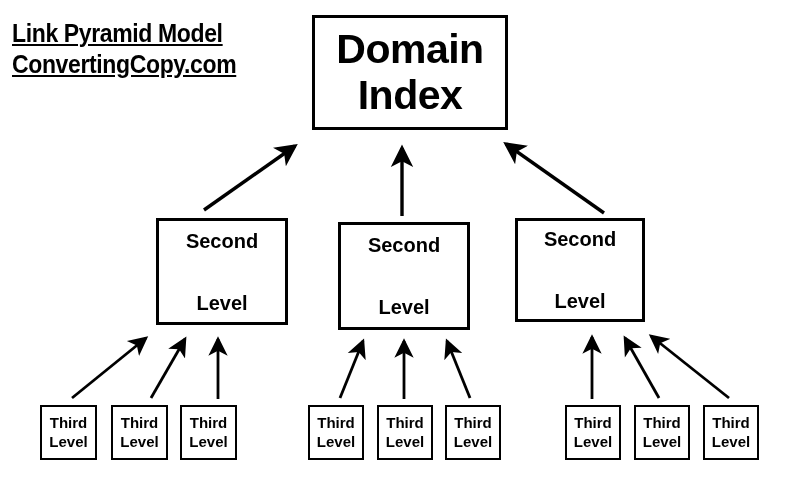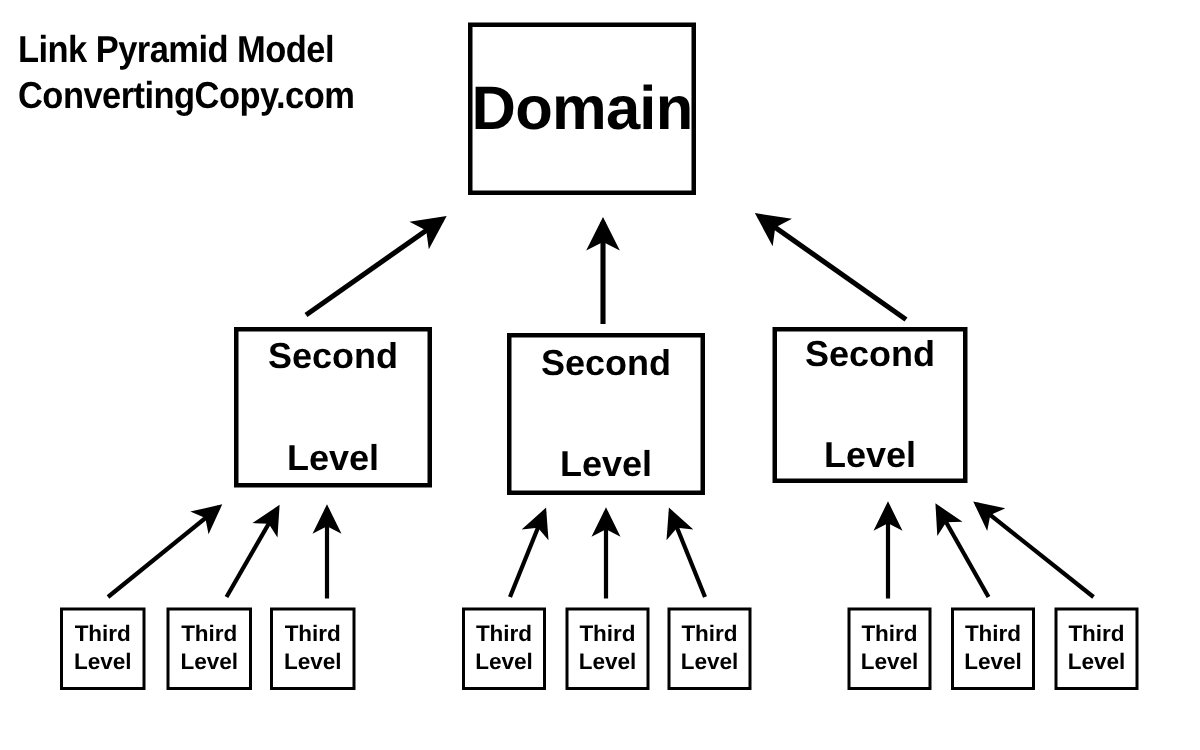"Link Pyramid Model" .title-block { text-decoration: none -> underline }
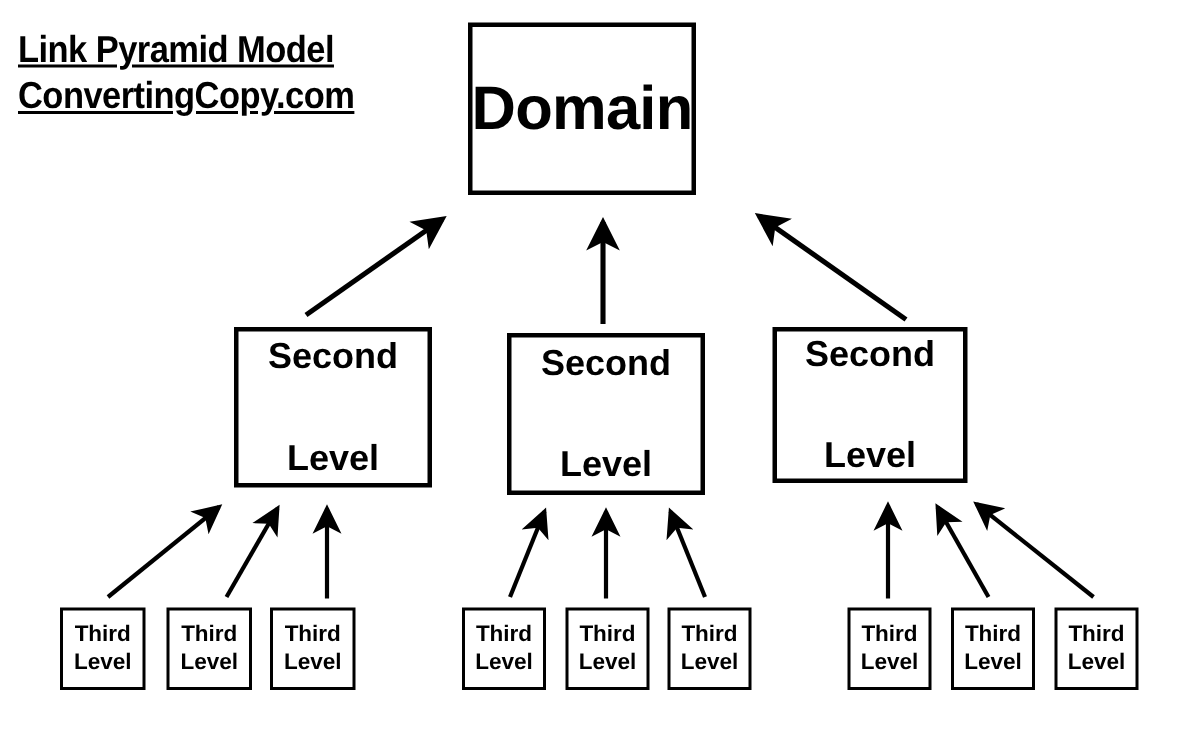"Domain" div.node-box { width: 152px -> 196px }
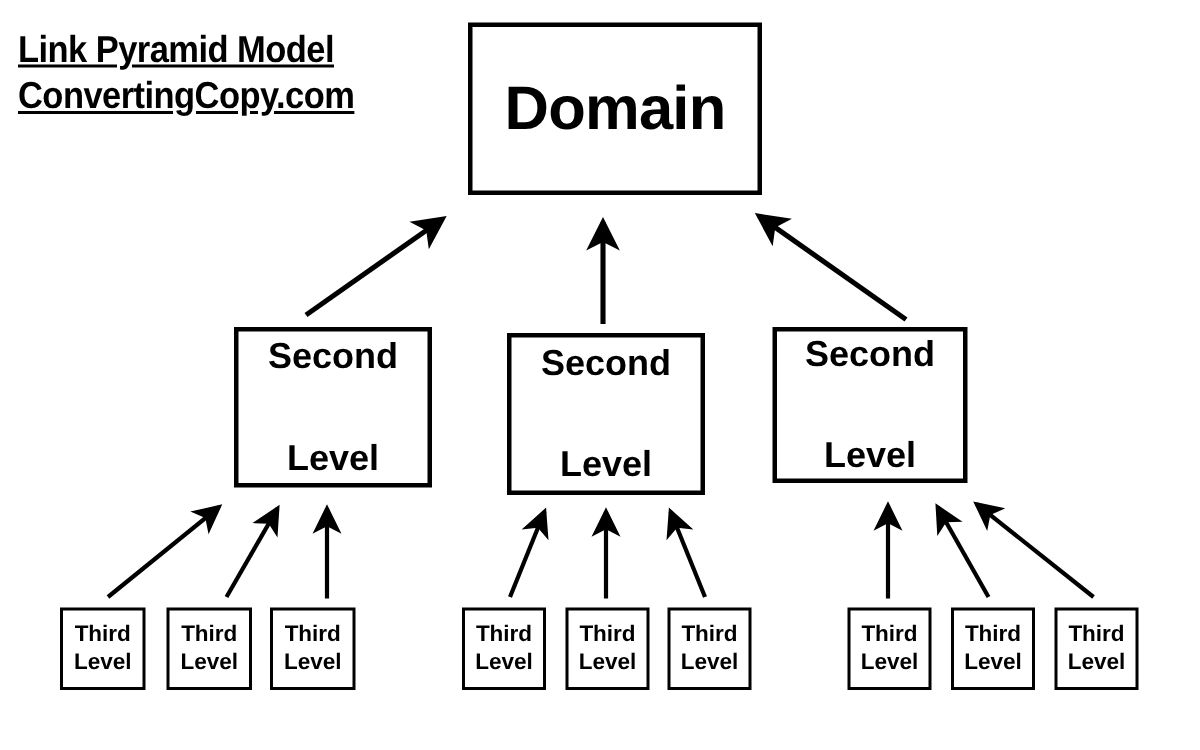"Index" span.node-line { html: none -> <span>Index</span> }
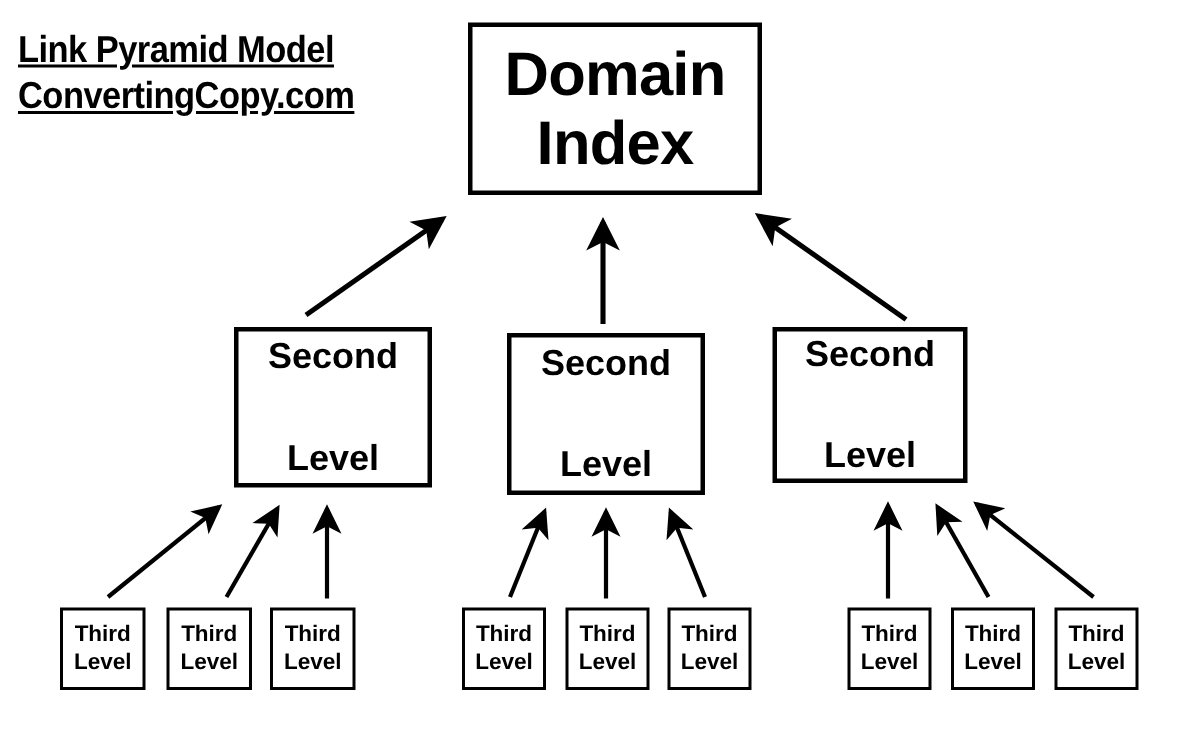"Second" .node-box.second { font-size: 24px -> 20px }
